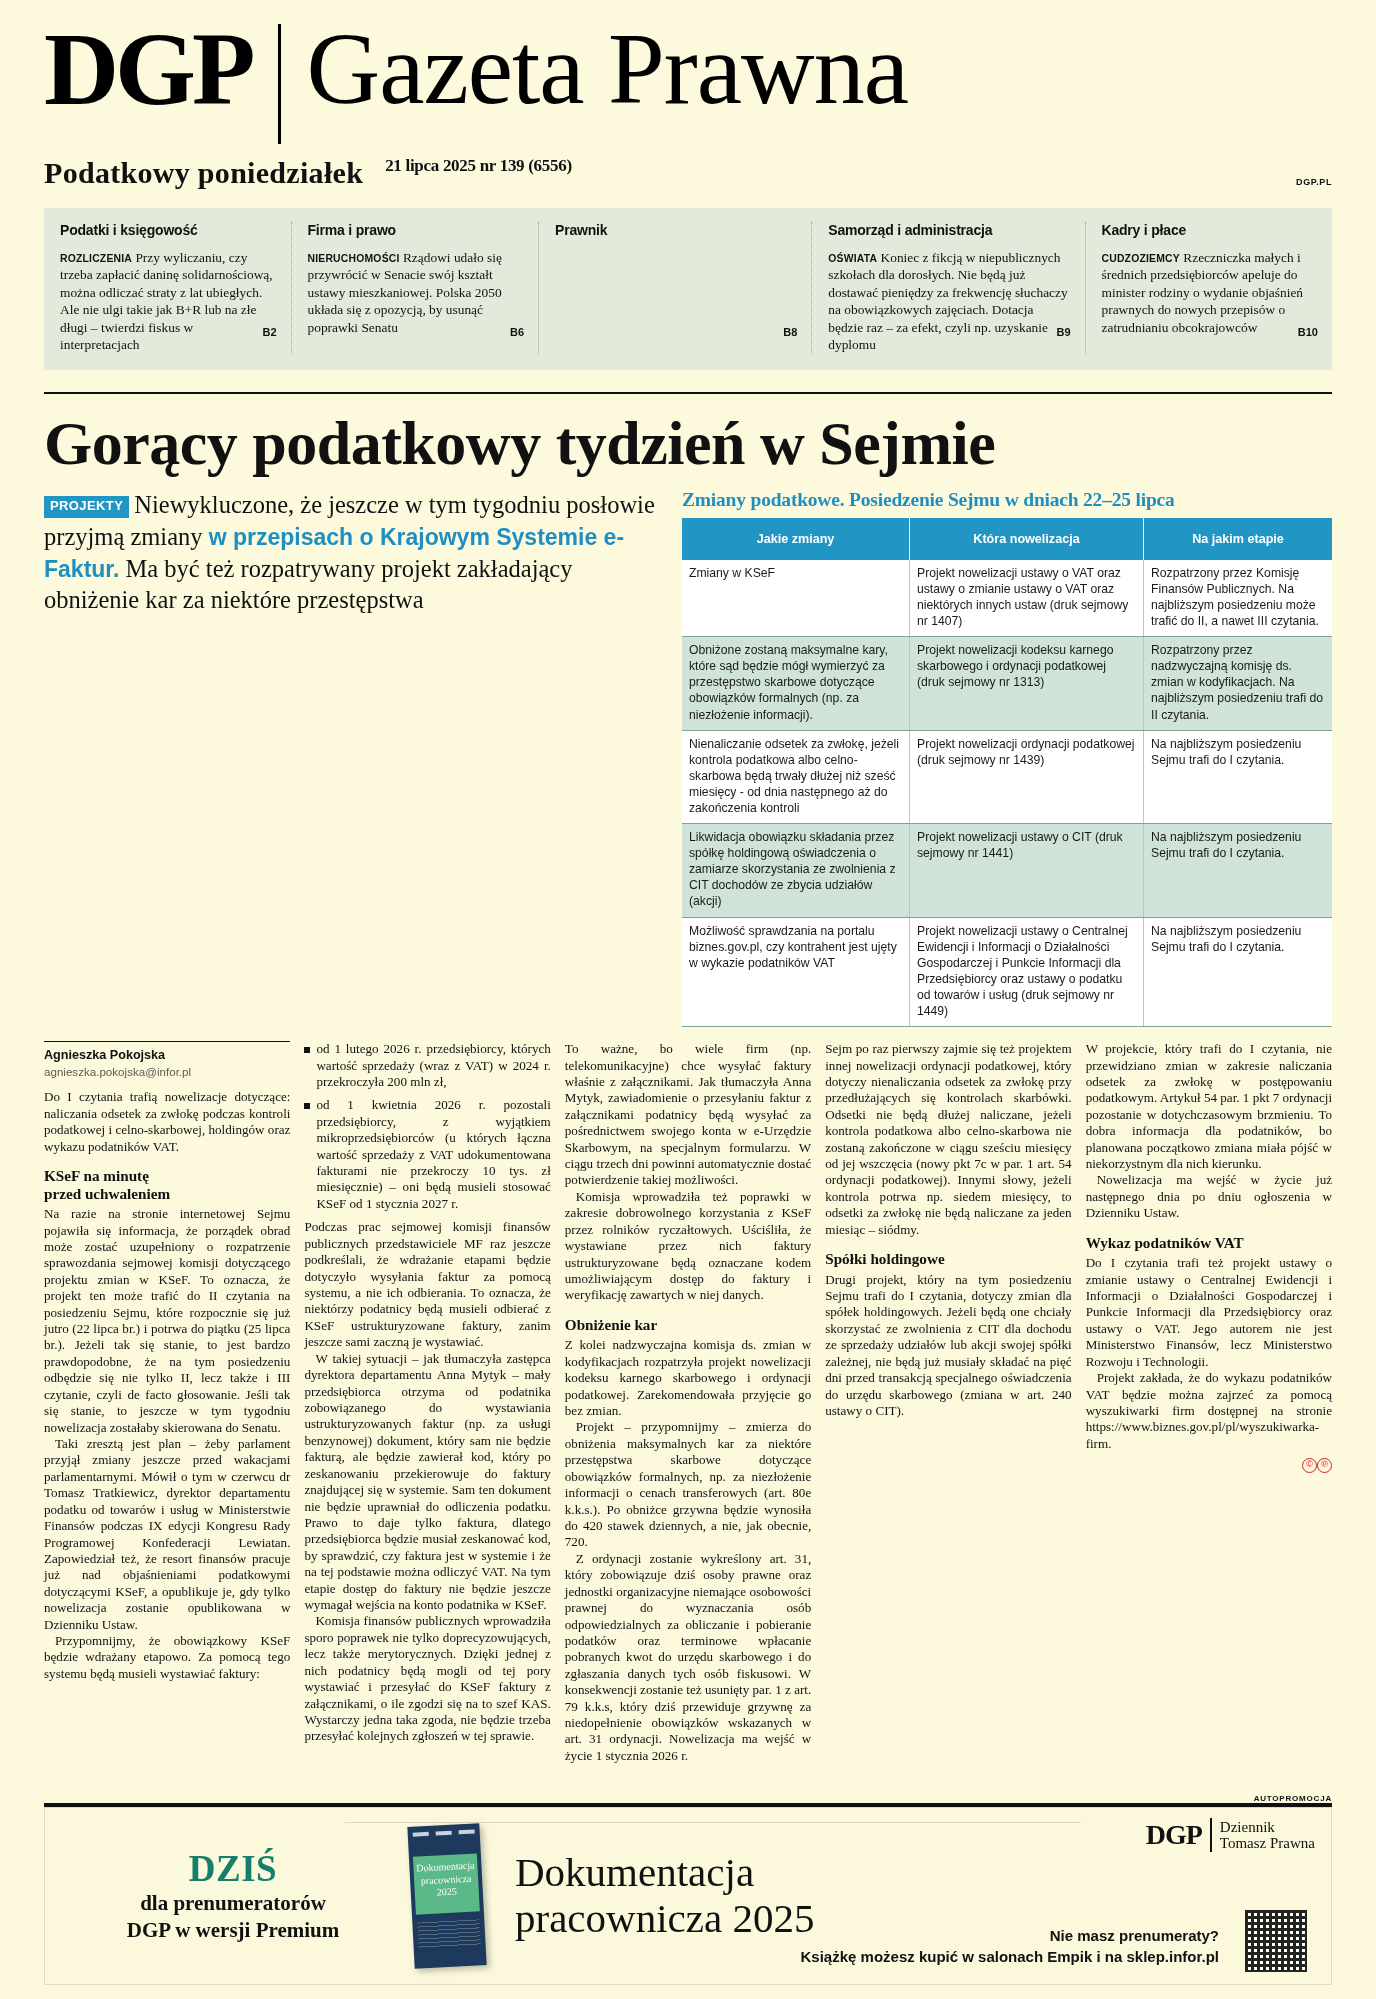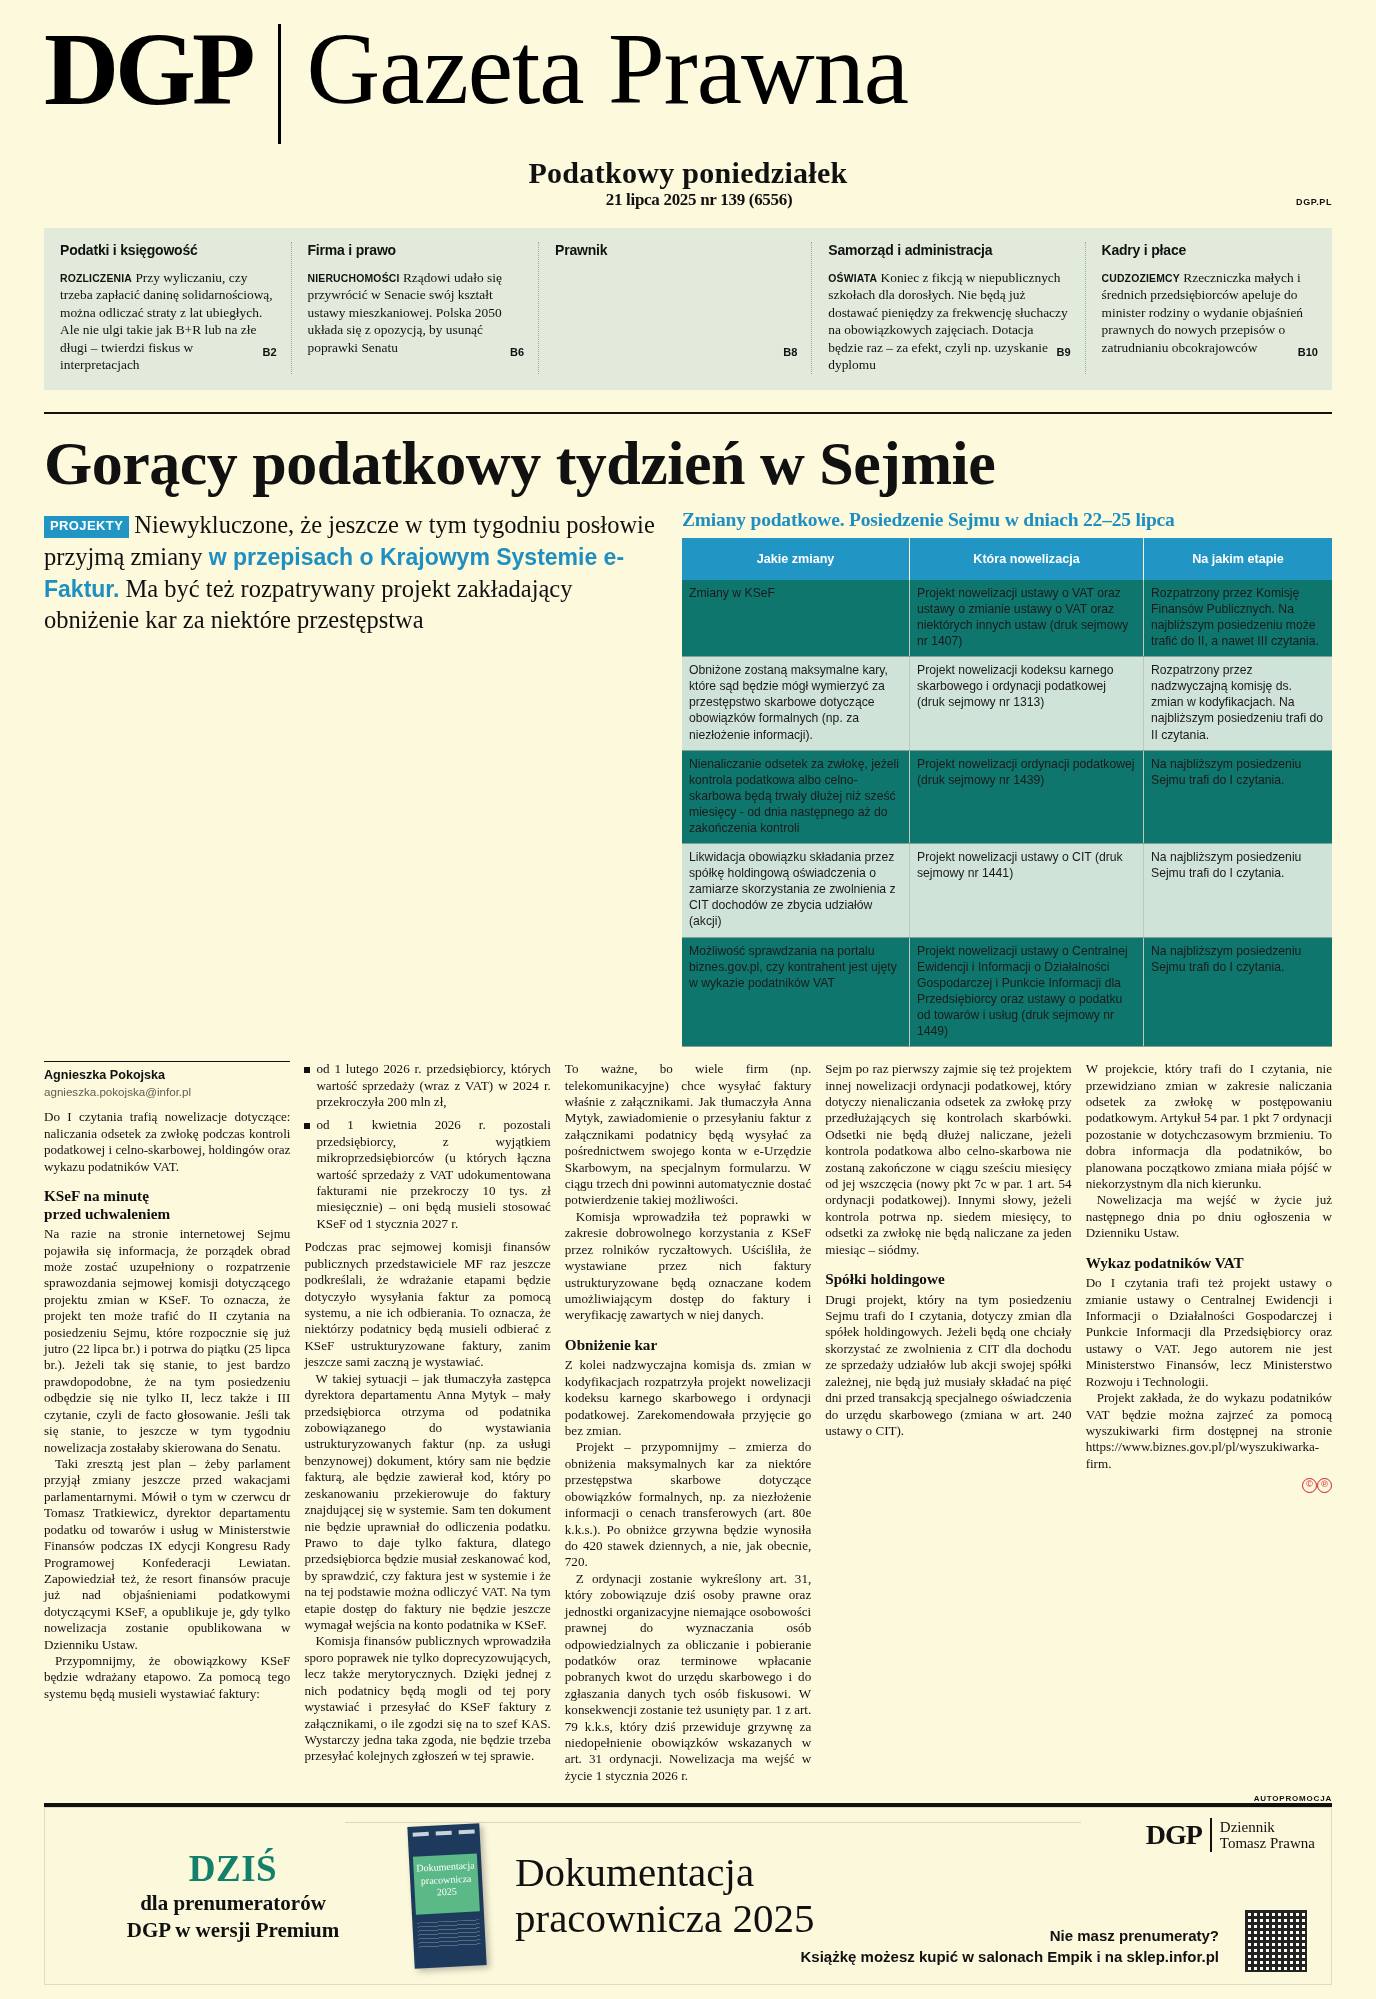"Podatkowy poniedziałek" .subhead-row { align-items: center -> flex-start; flex-direction: column -> none }
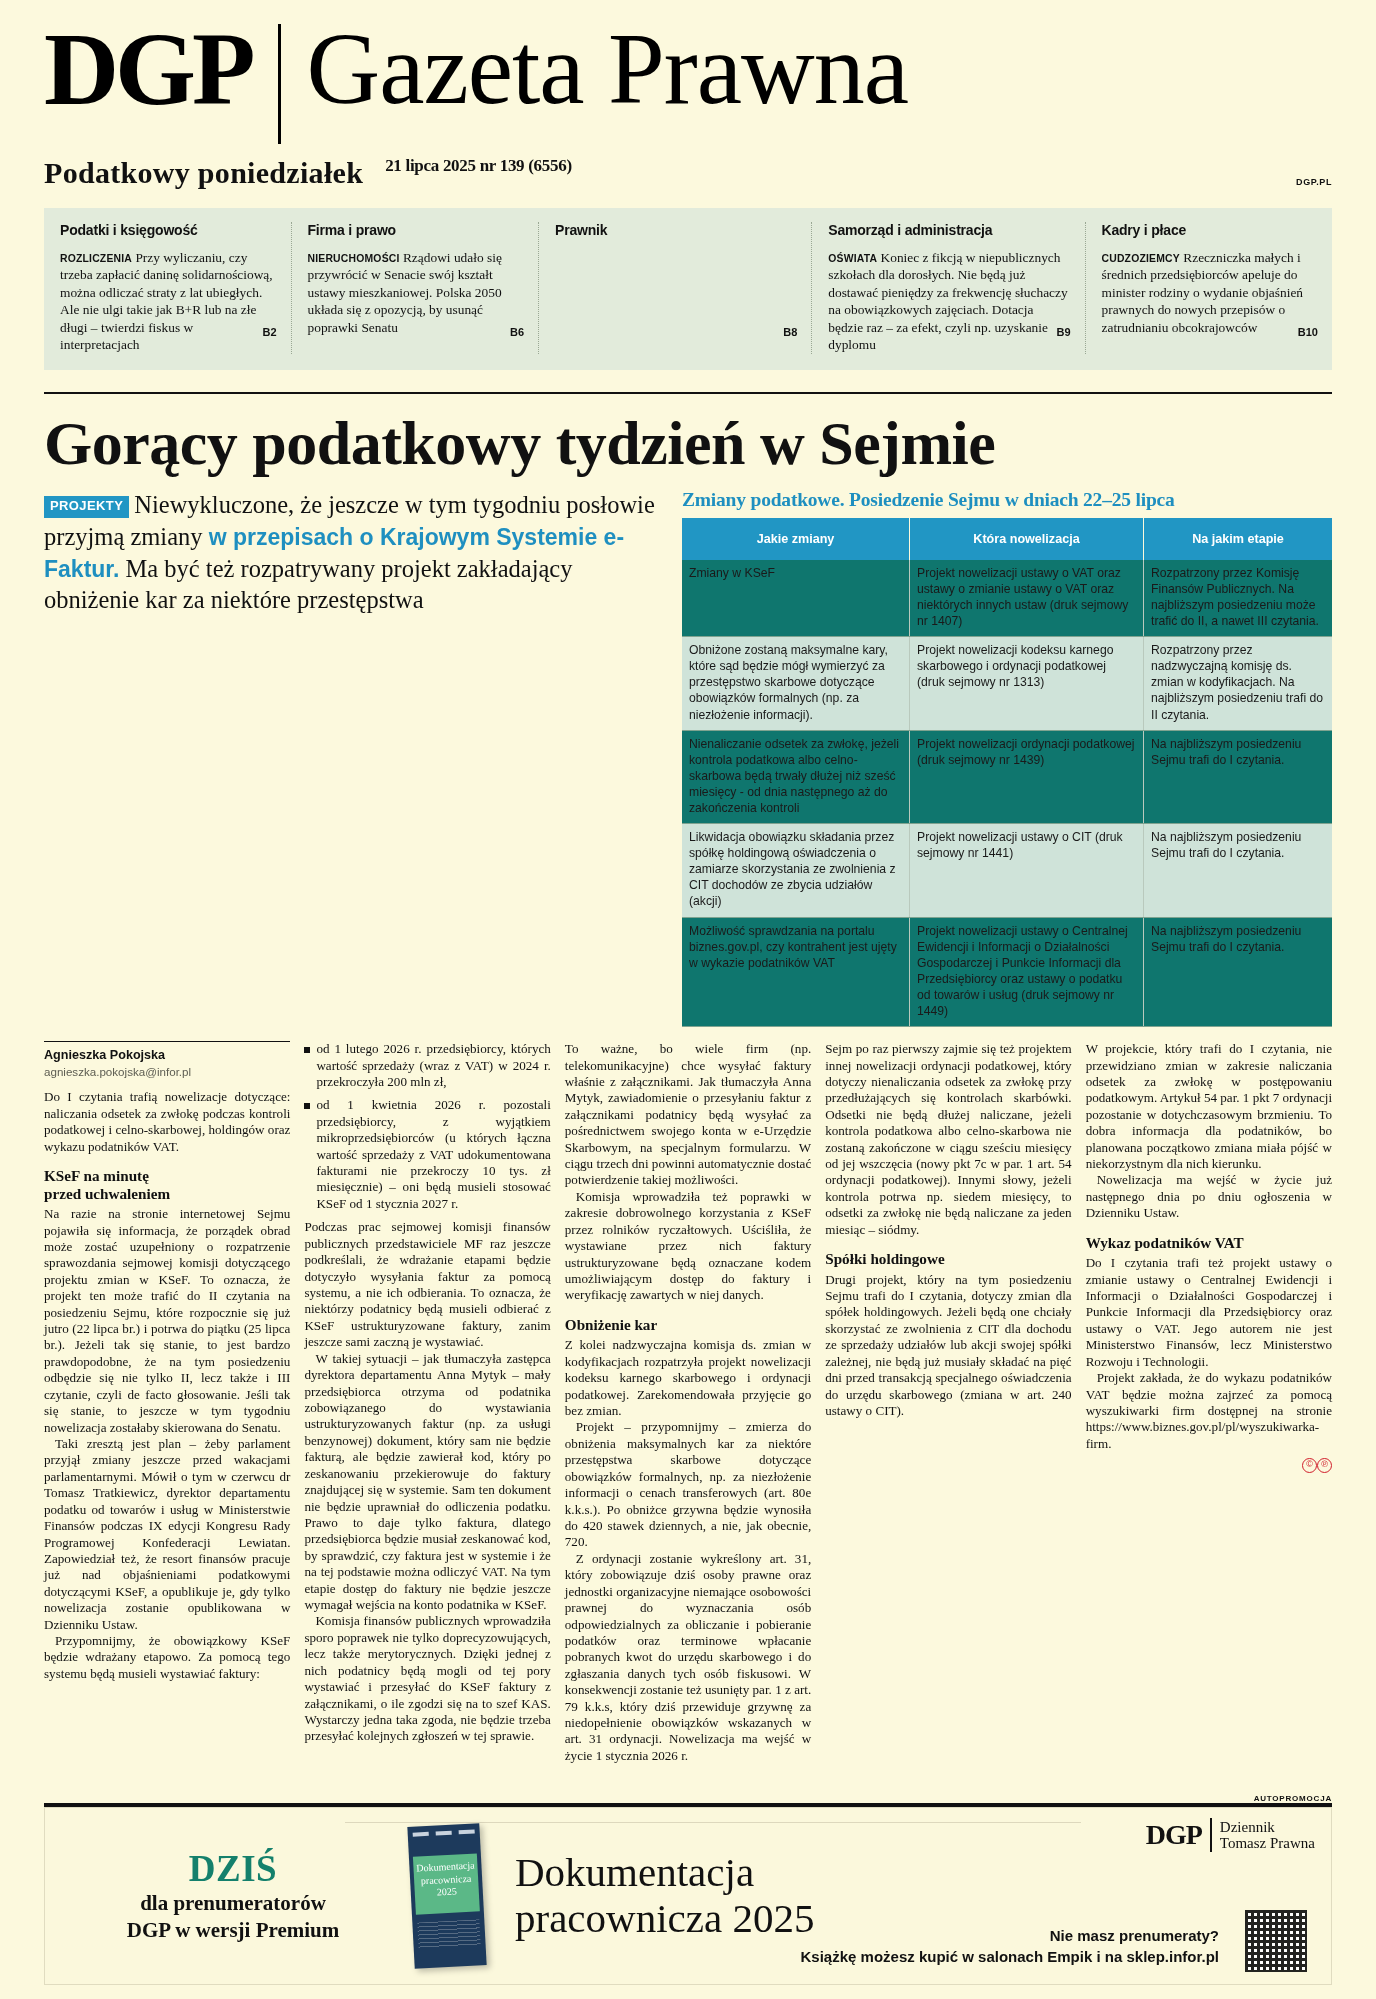"Zmiany w KSeF" tr.band-a td { background: #0f766e -> #ffffff }
